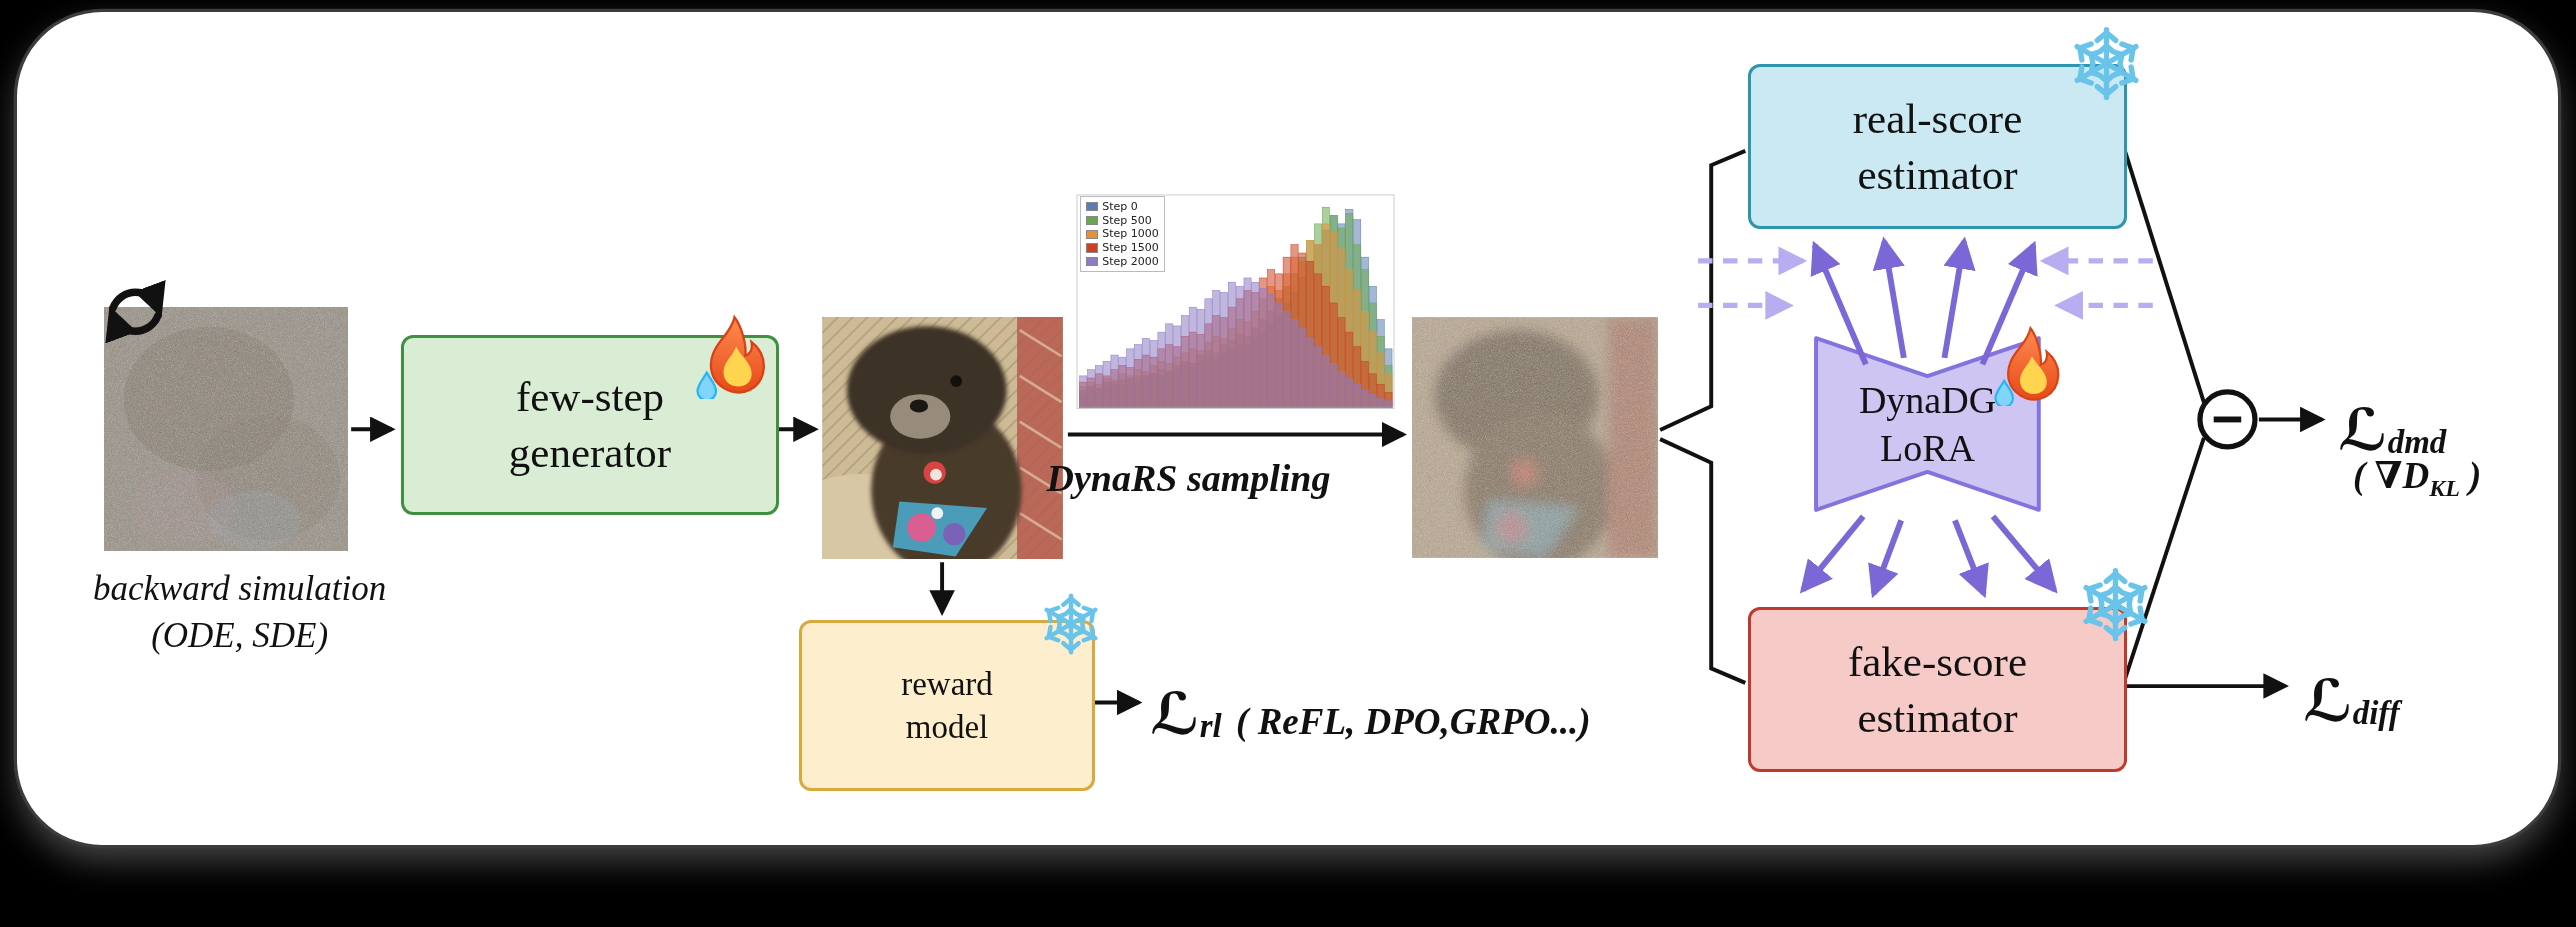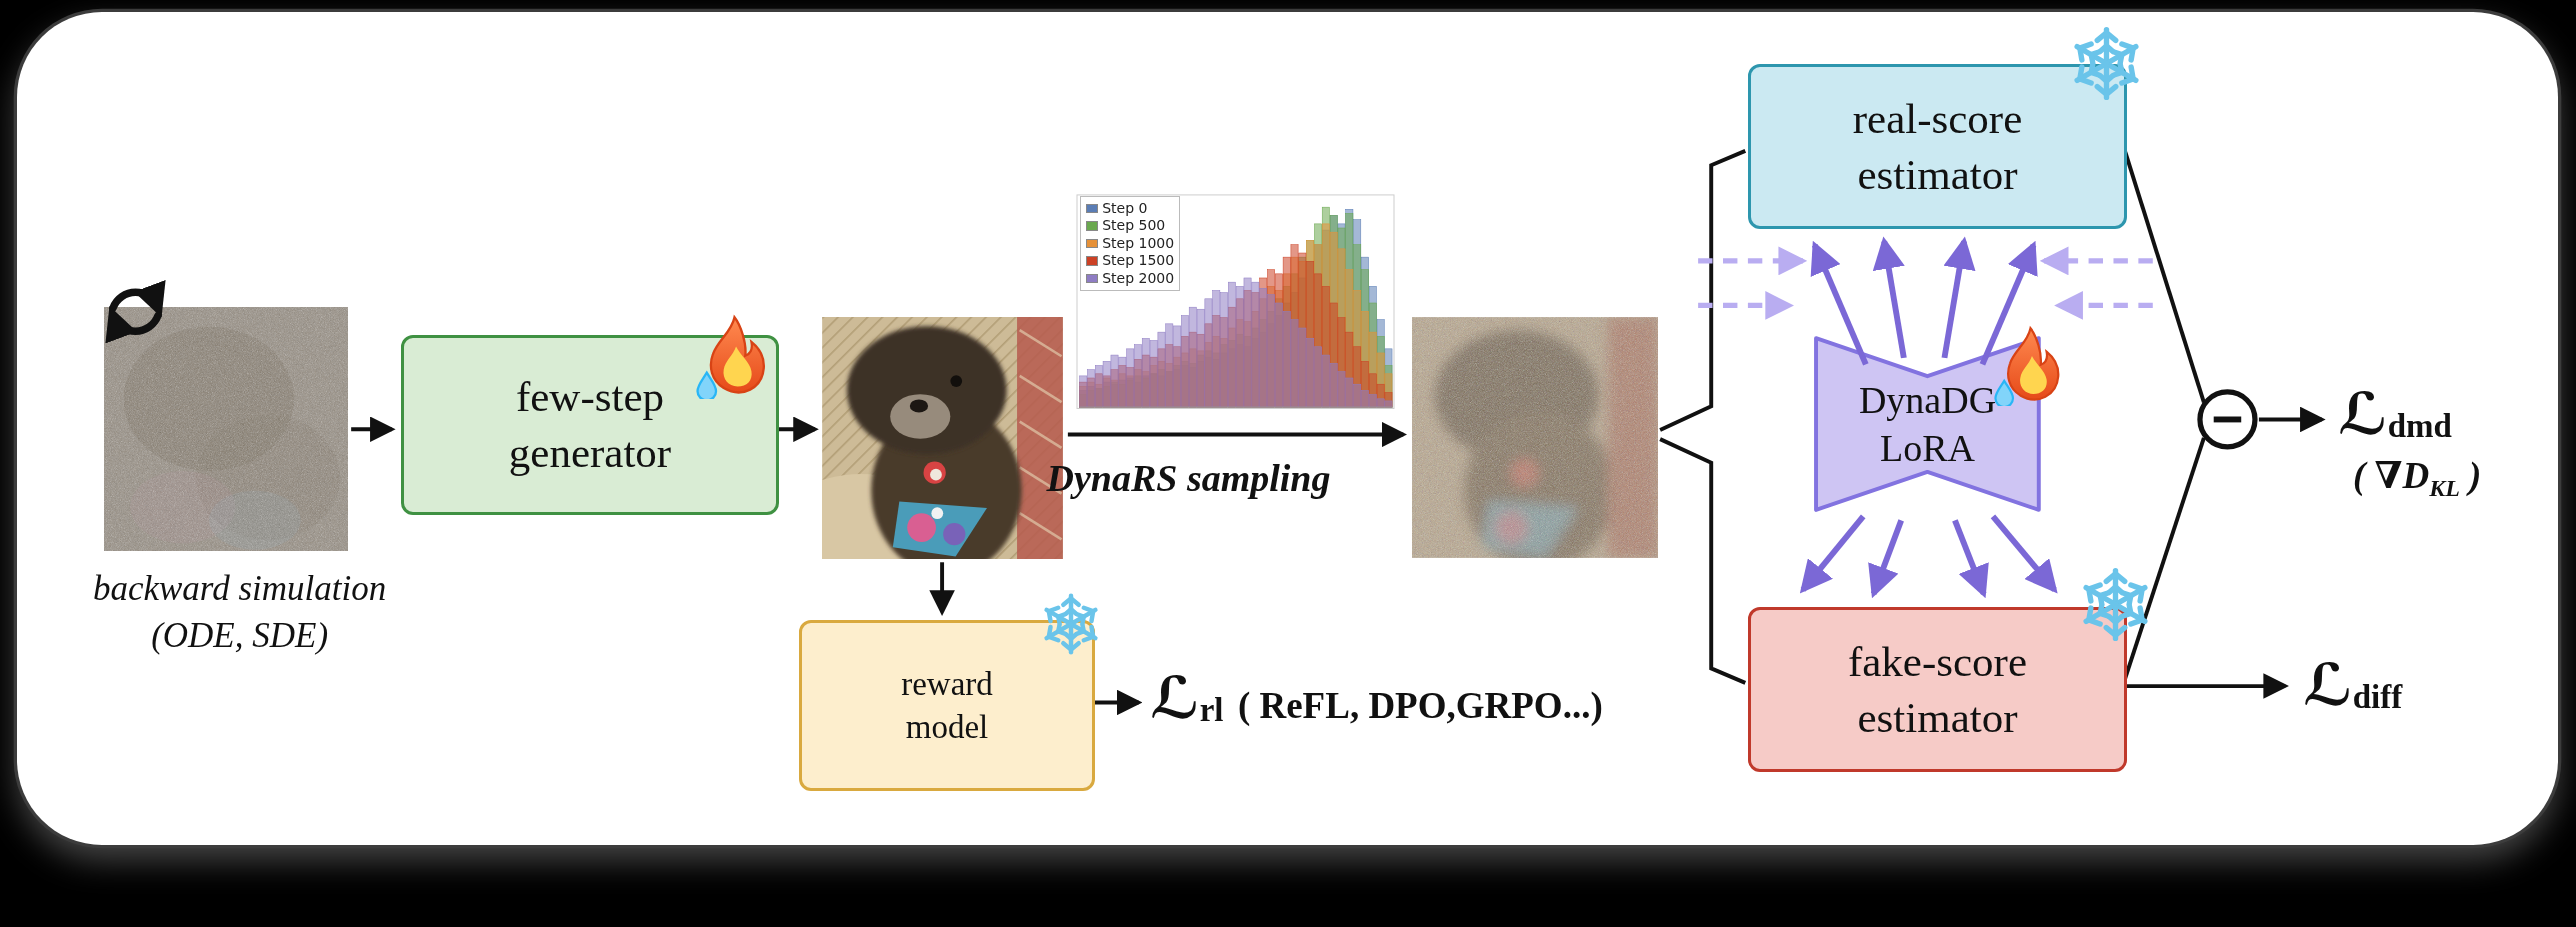"Step 0" #hist-legend { font-size: 14px -> 11px }
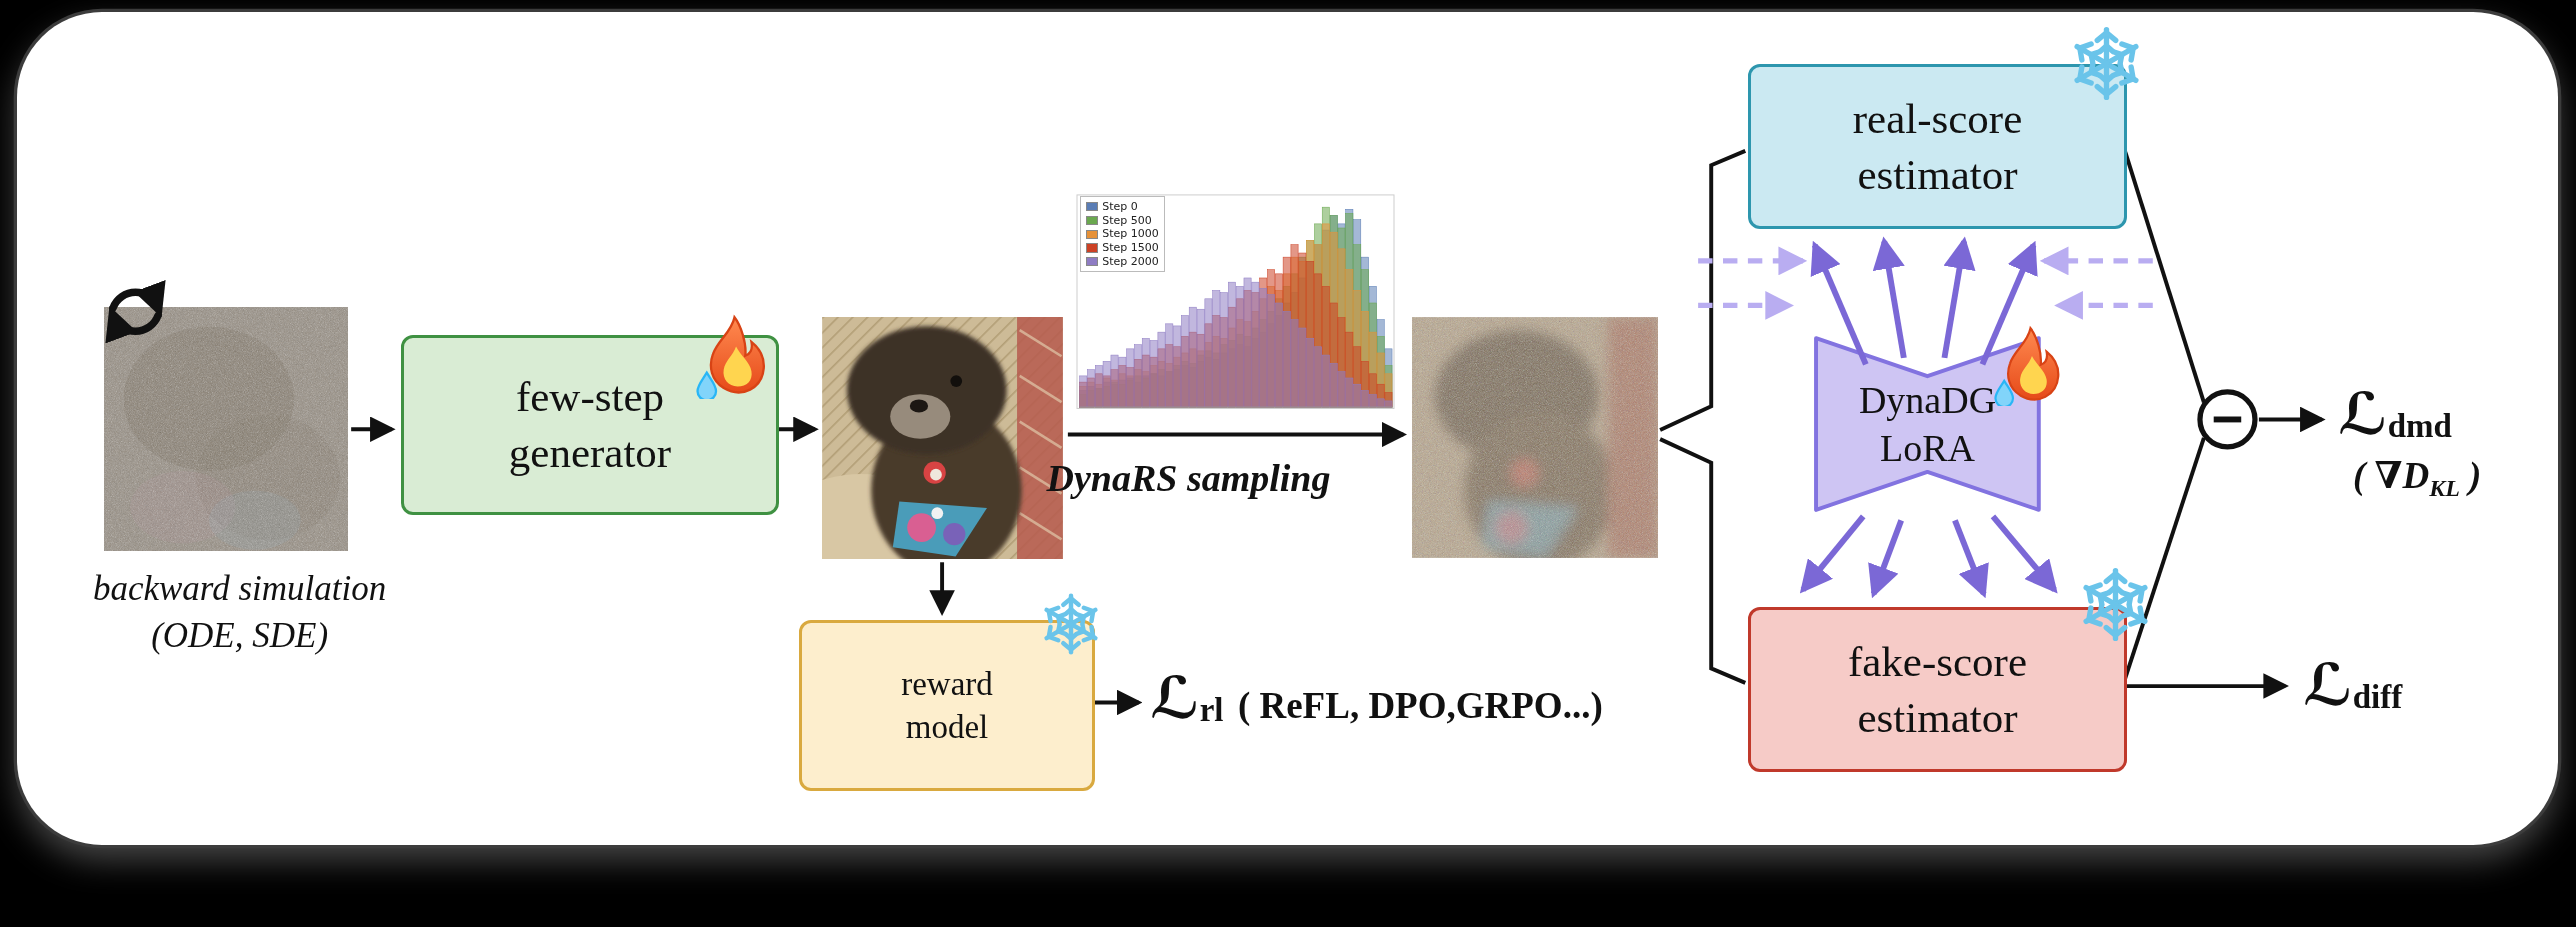"ℒdmd" .loss { font-style: none -> italic; margin-top: none -> 16px }
